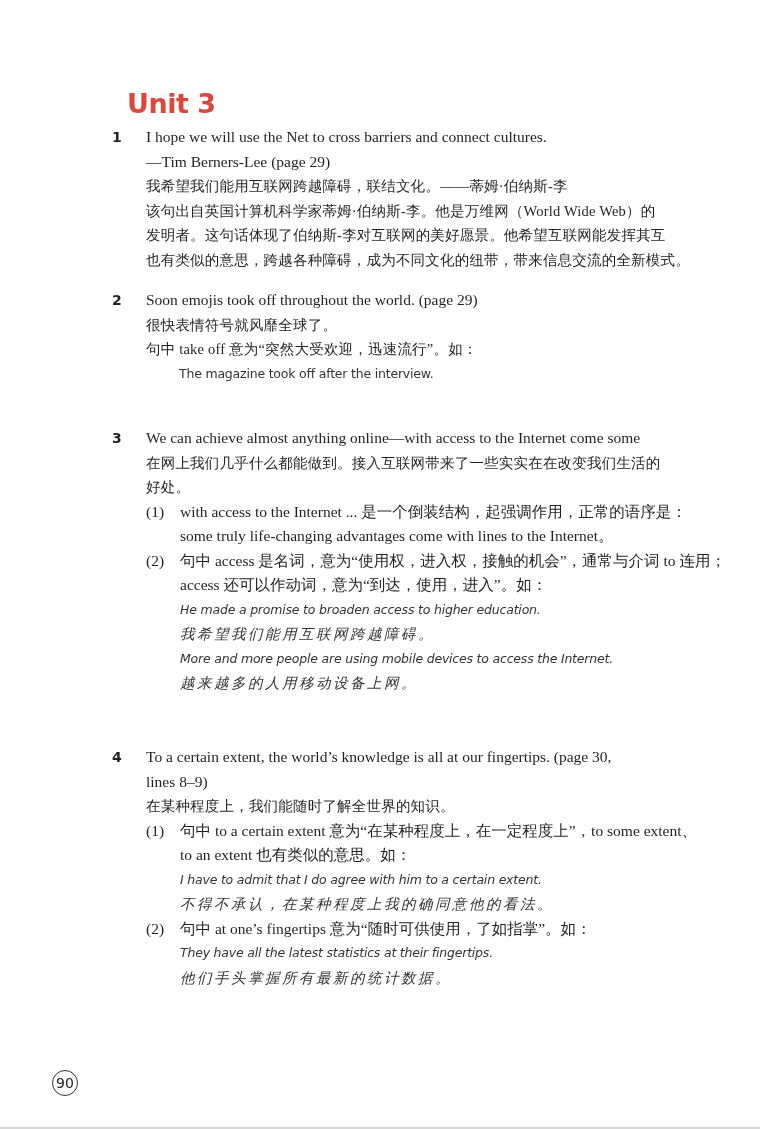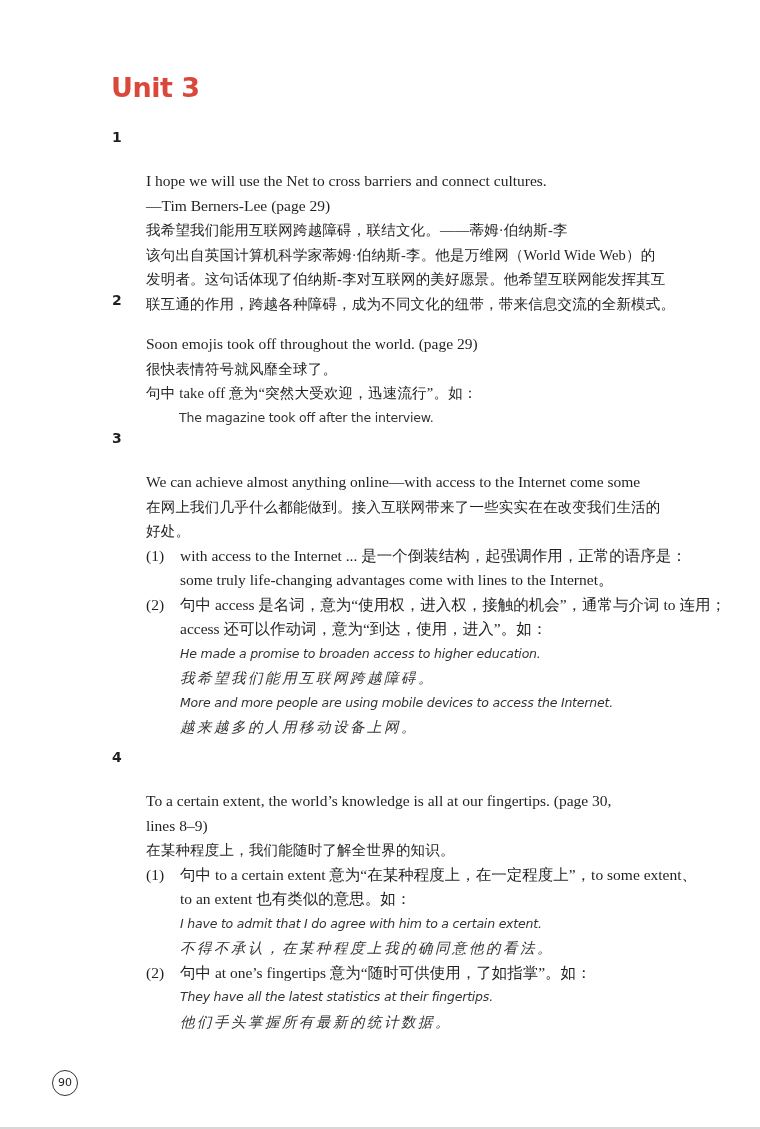"Unit 3" .unit-title { margin: 0 -> 16px }
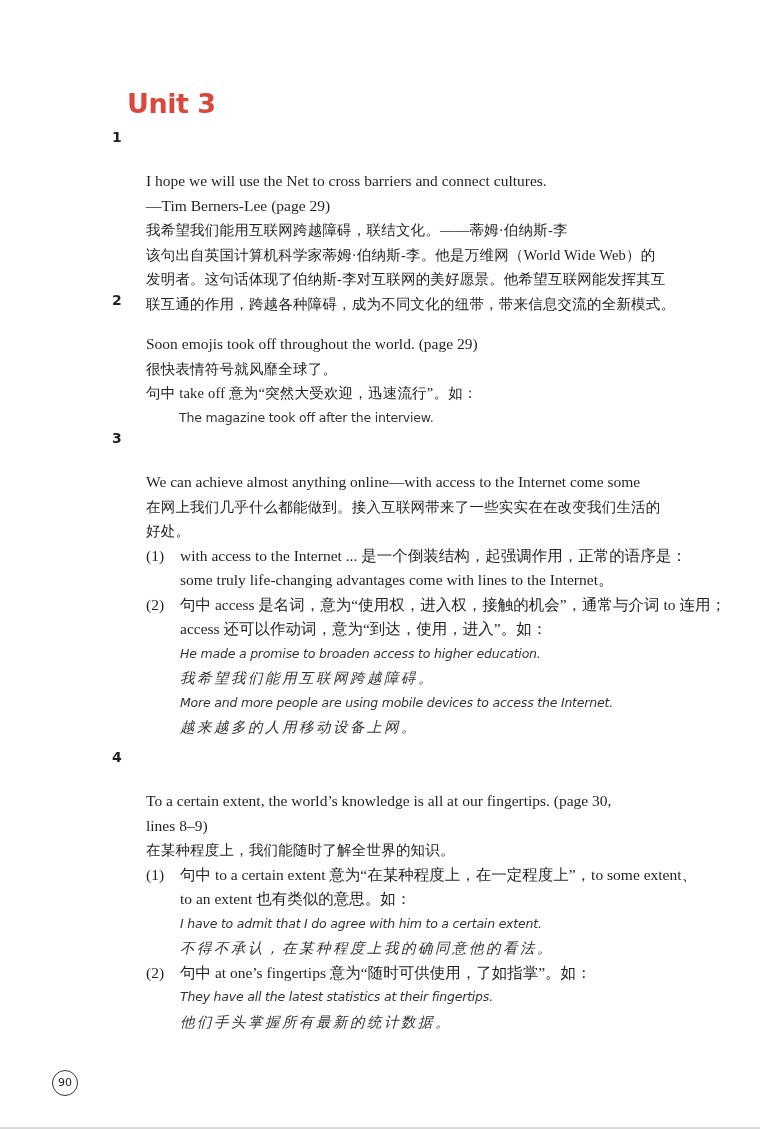"I hope we will use" .note-body { margin-top: 44px -> none }
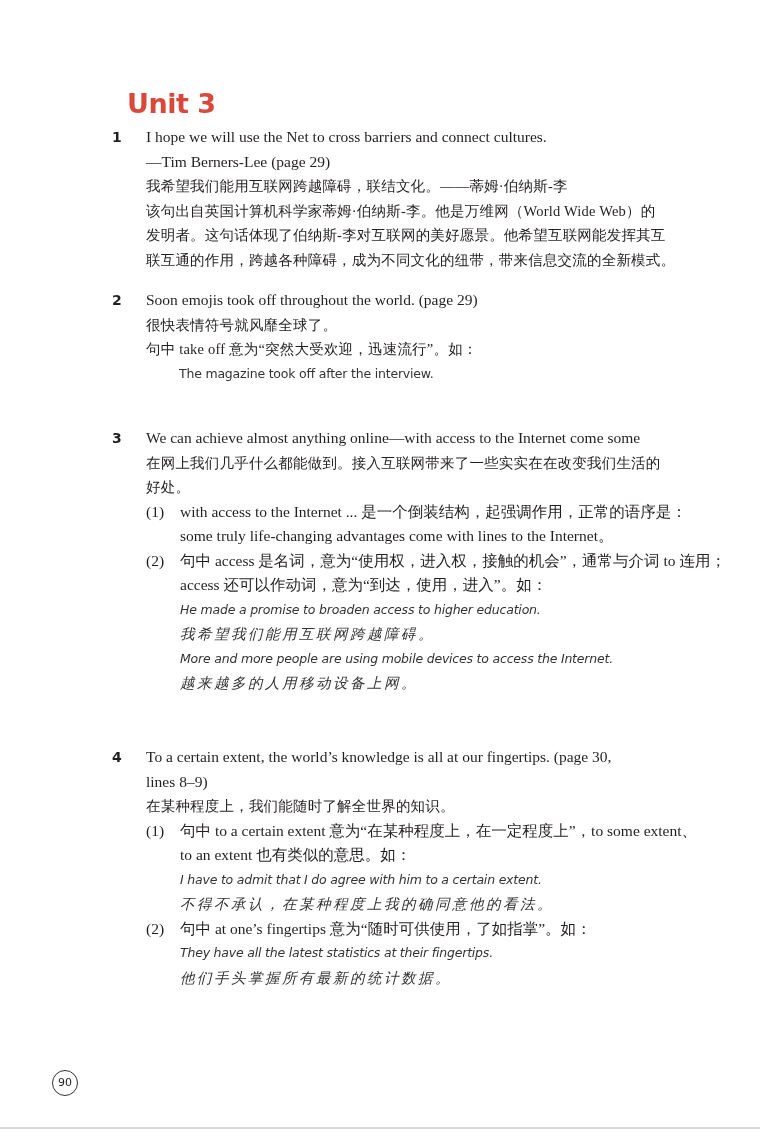"联互通的作用，跨越各种障碍，成为不同文化的纽带，带来信息交流的全新模式。" div.line { text: 联互通的作用 -> 也有类似的意思 }
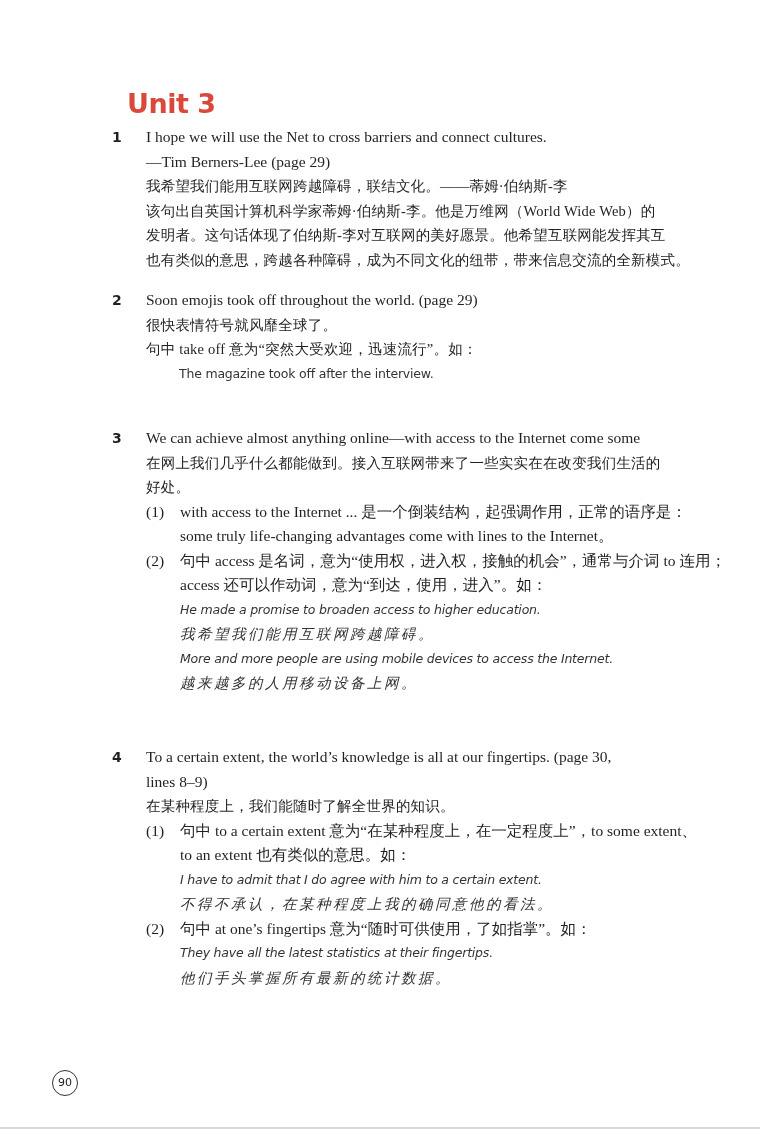"90" .page-num { font-size: 11px -> 14px }
